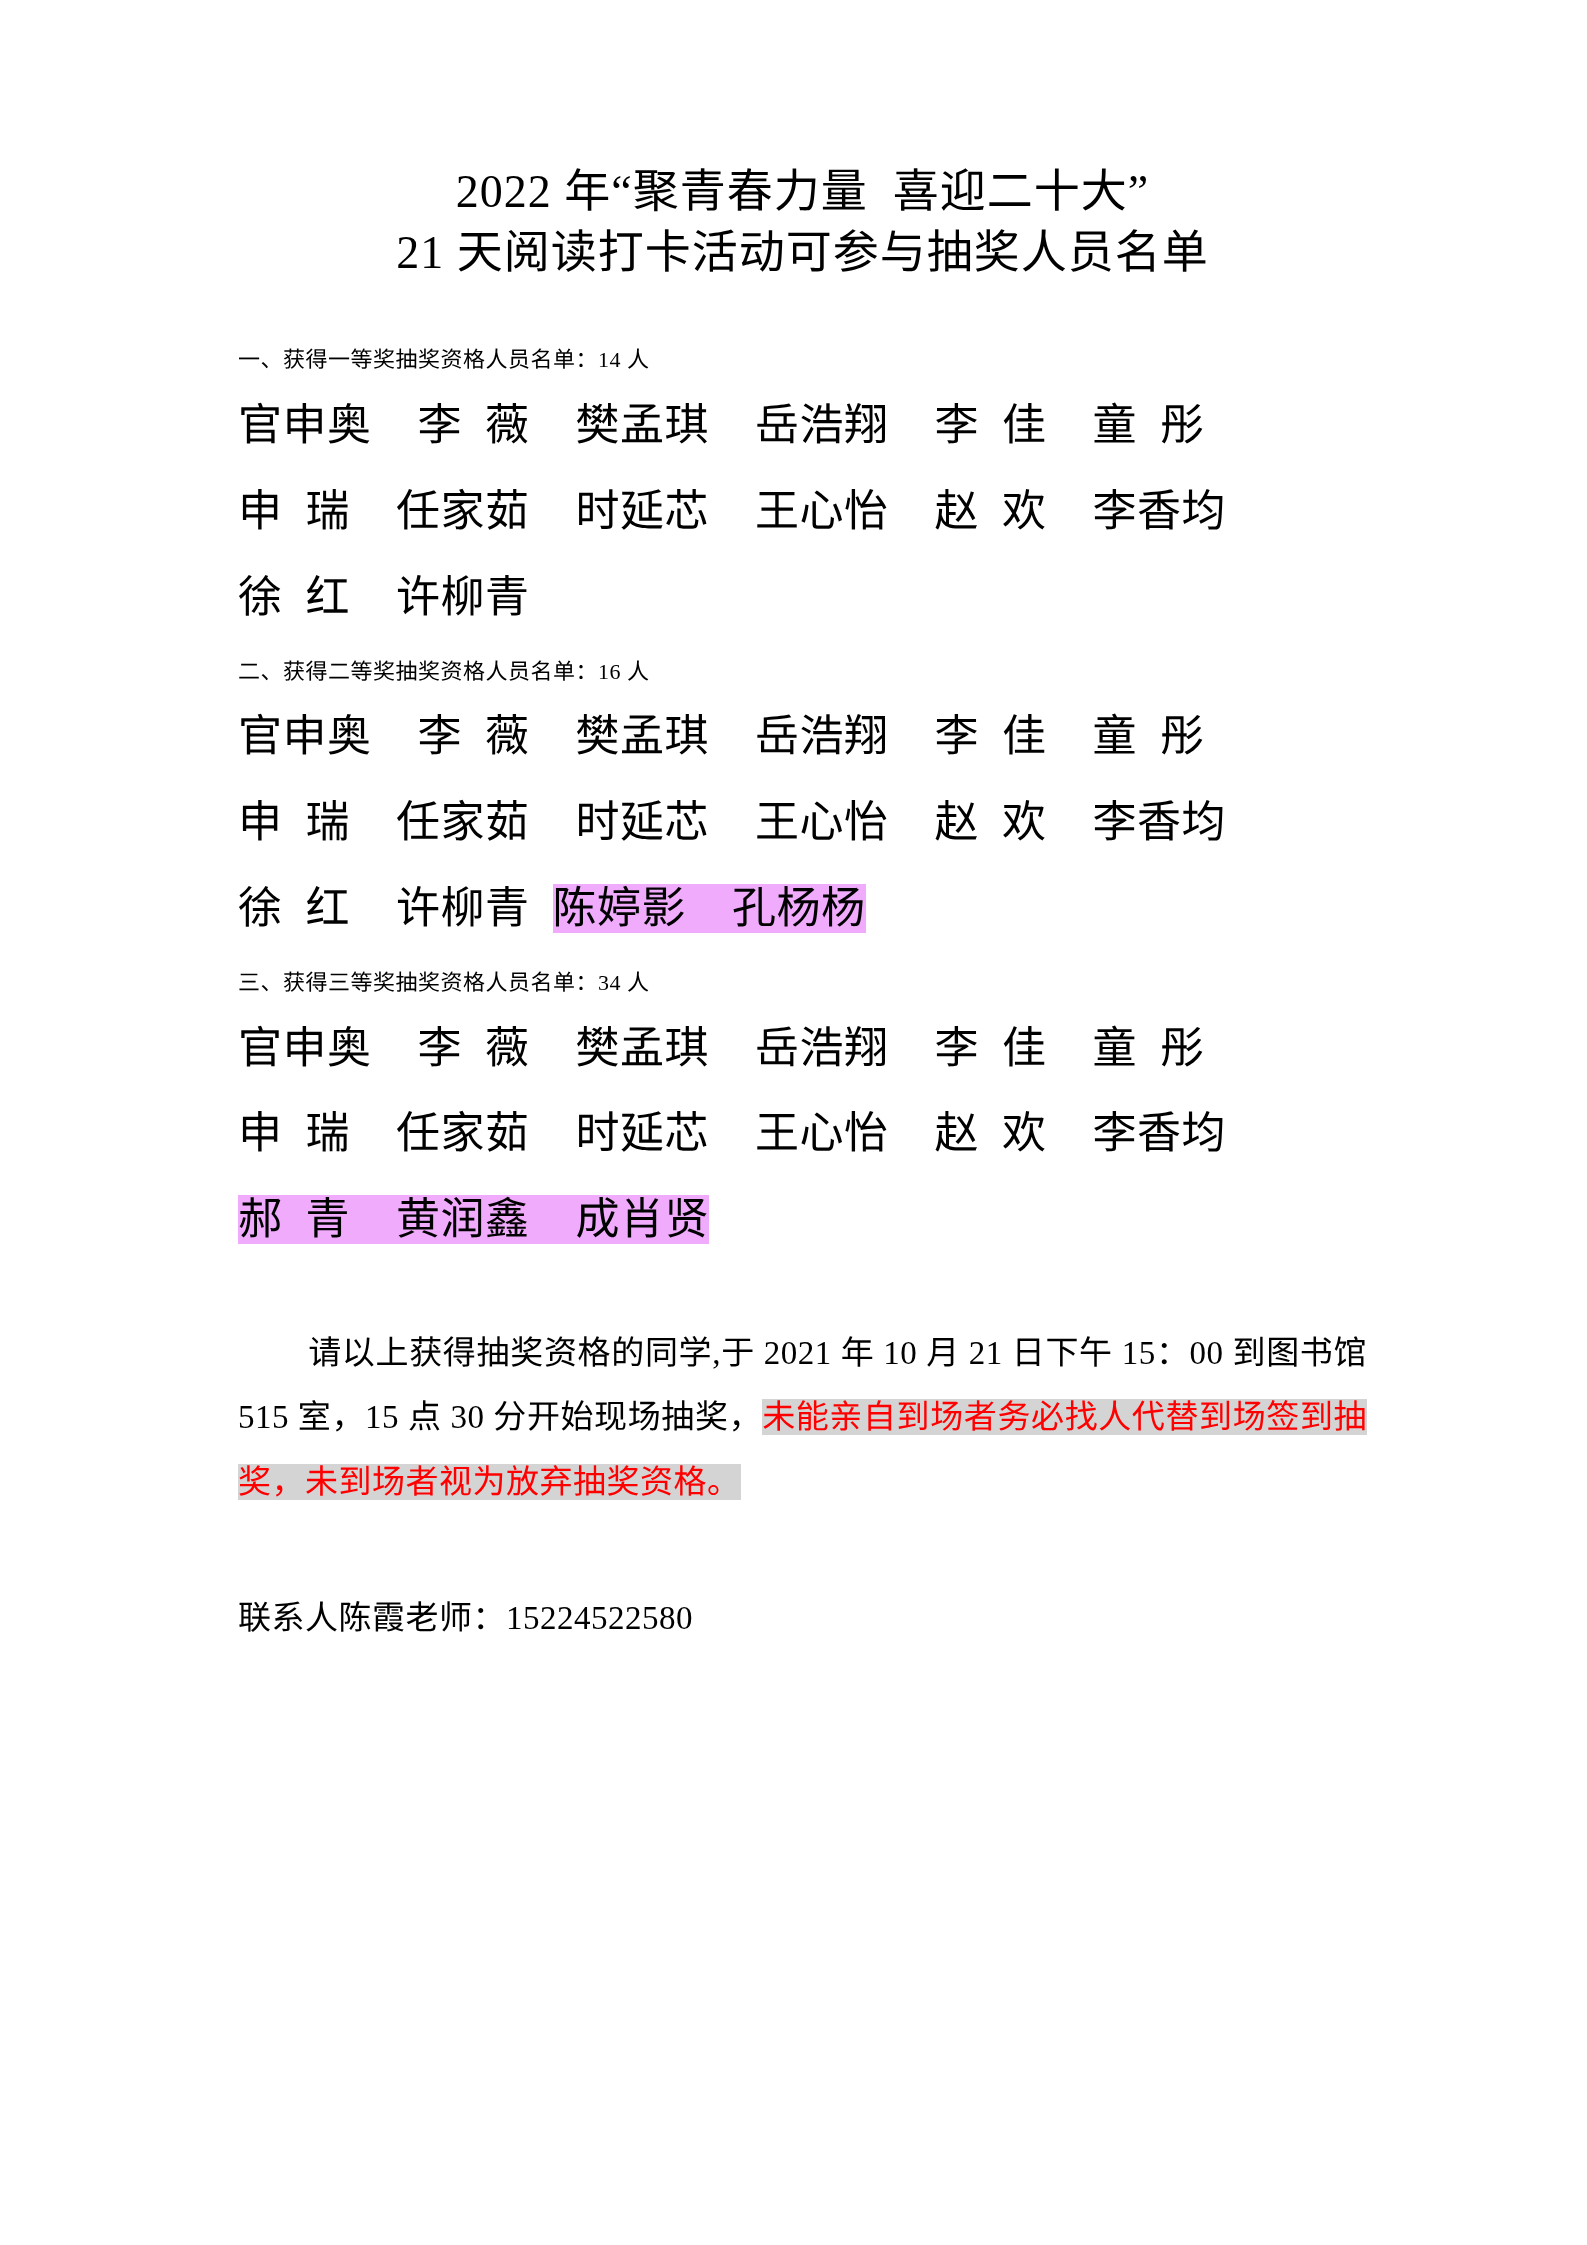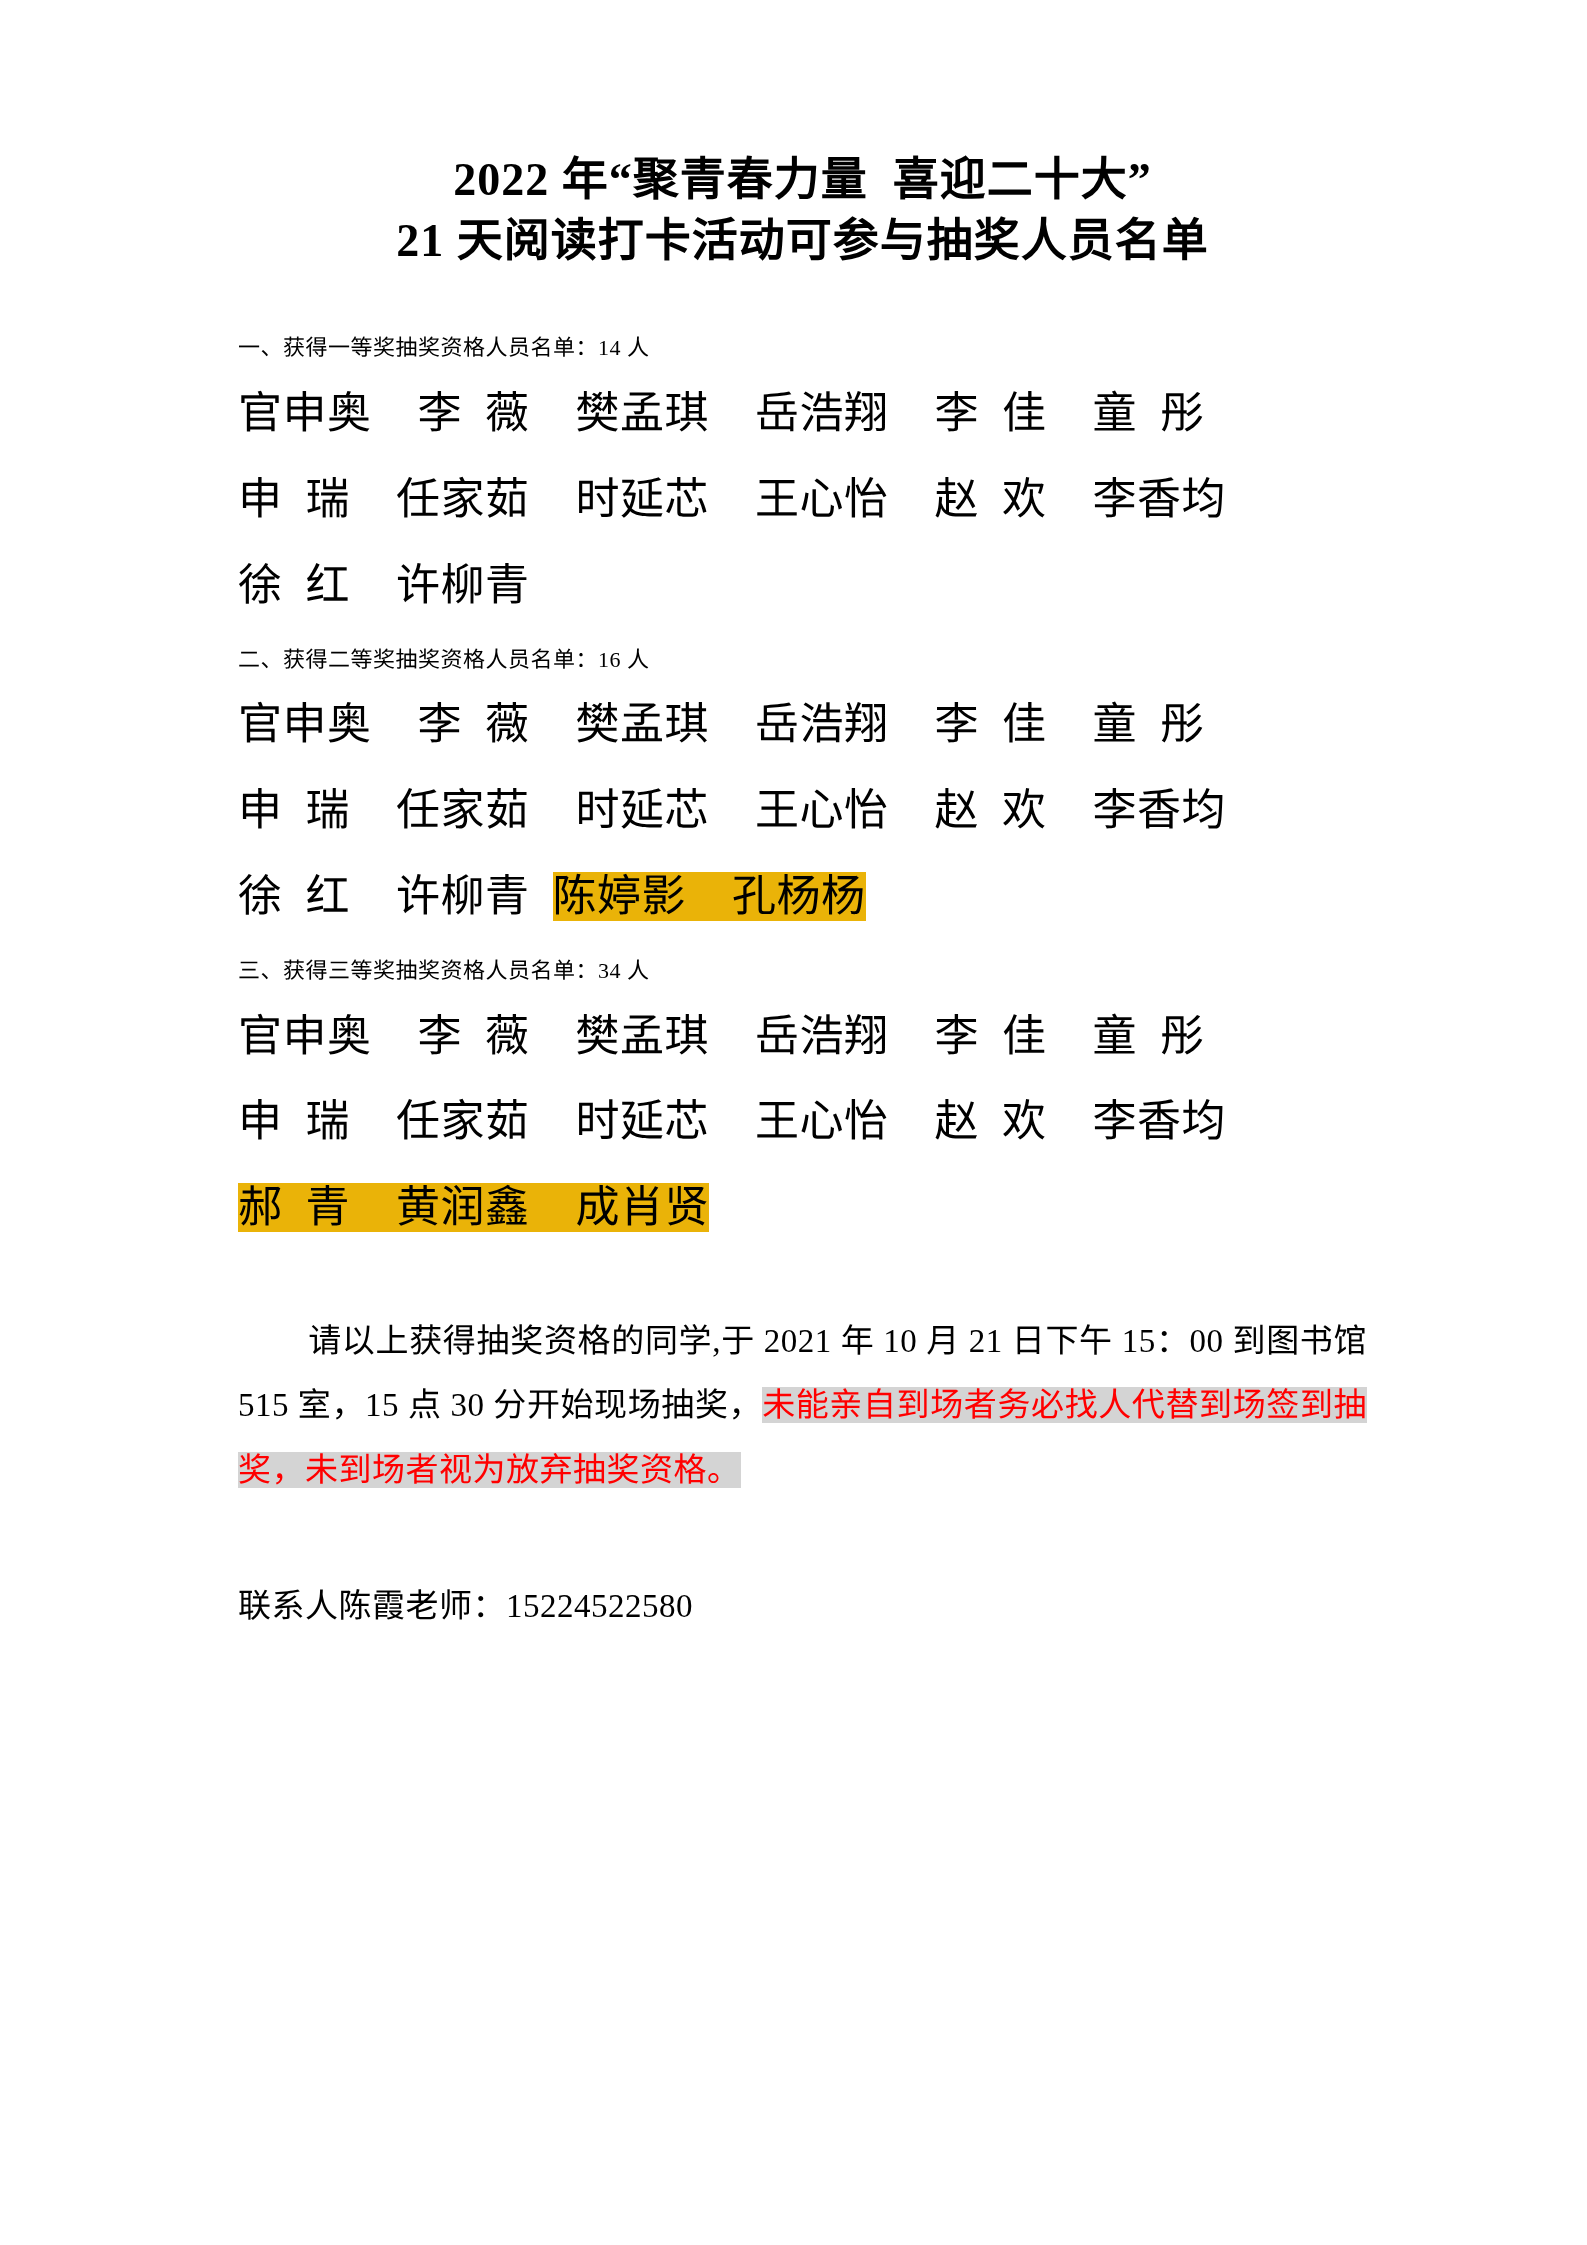"2022 年“聚青春力量 喜迎二十大”" .doc-title { font-weight: bold -> normal; margin: 0 0 56px 0 -> 12px 0 56px 0 }
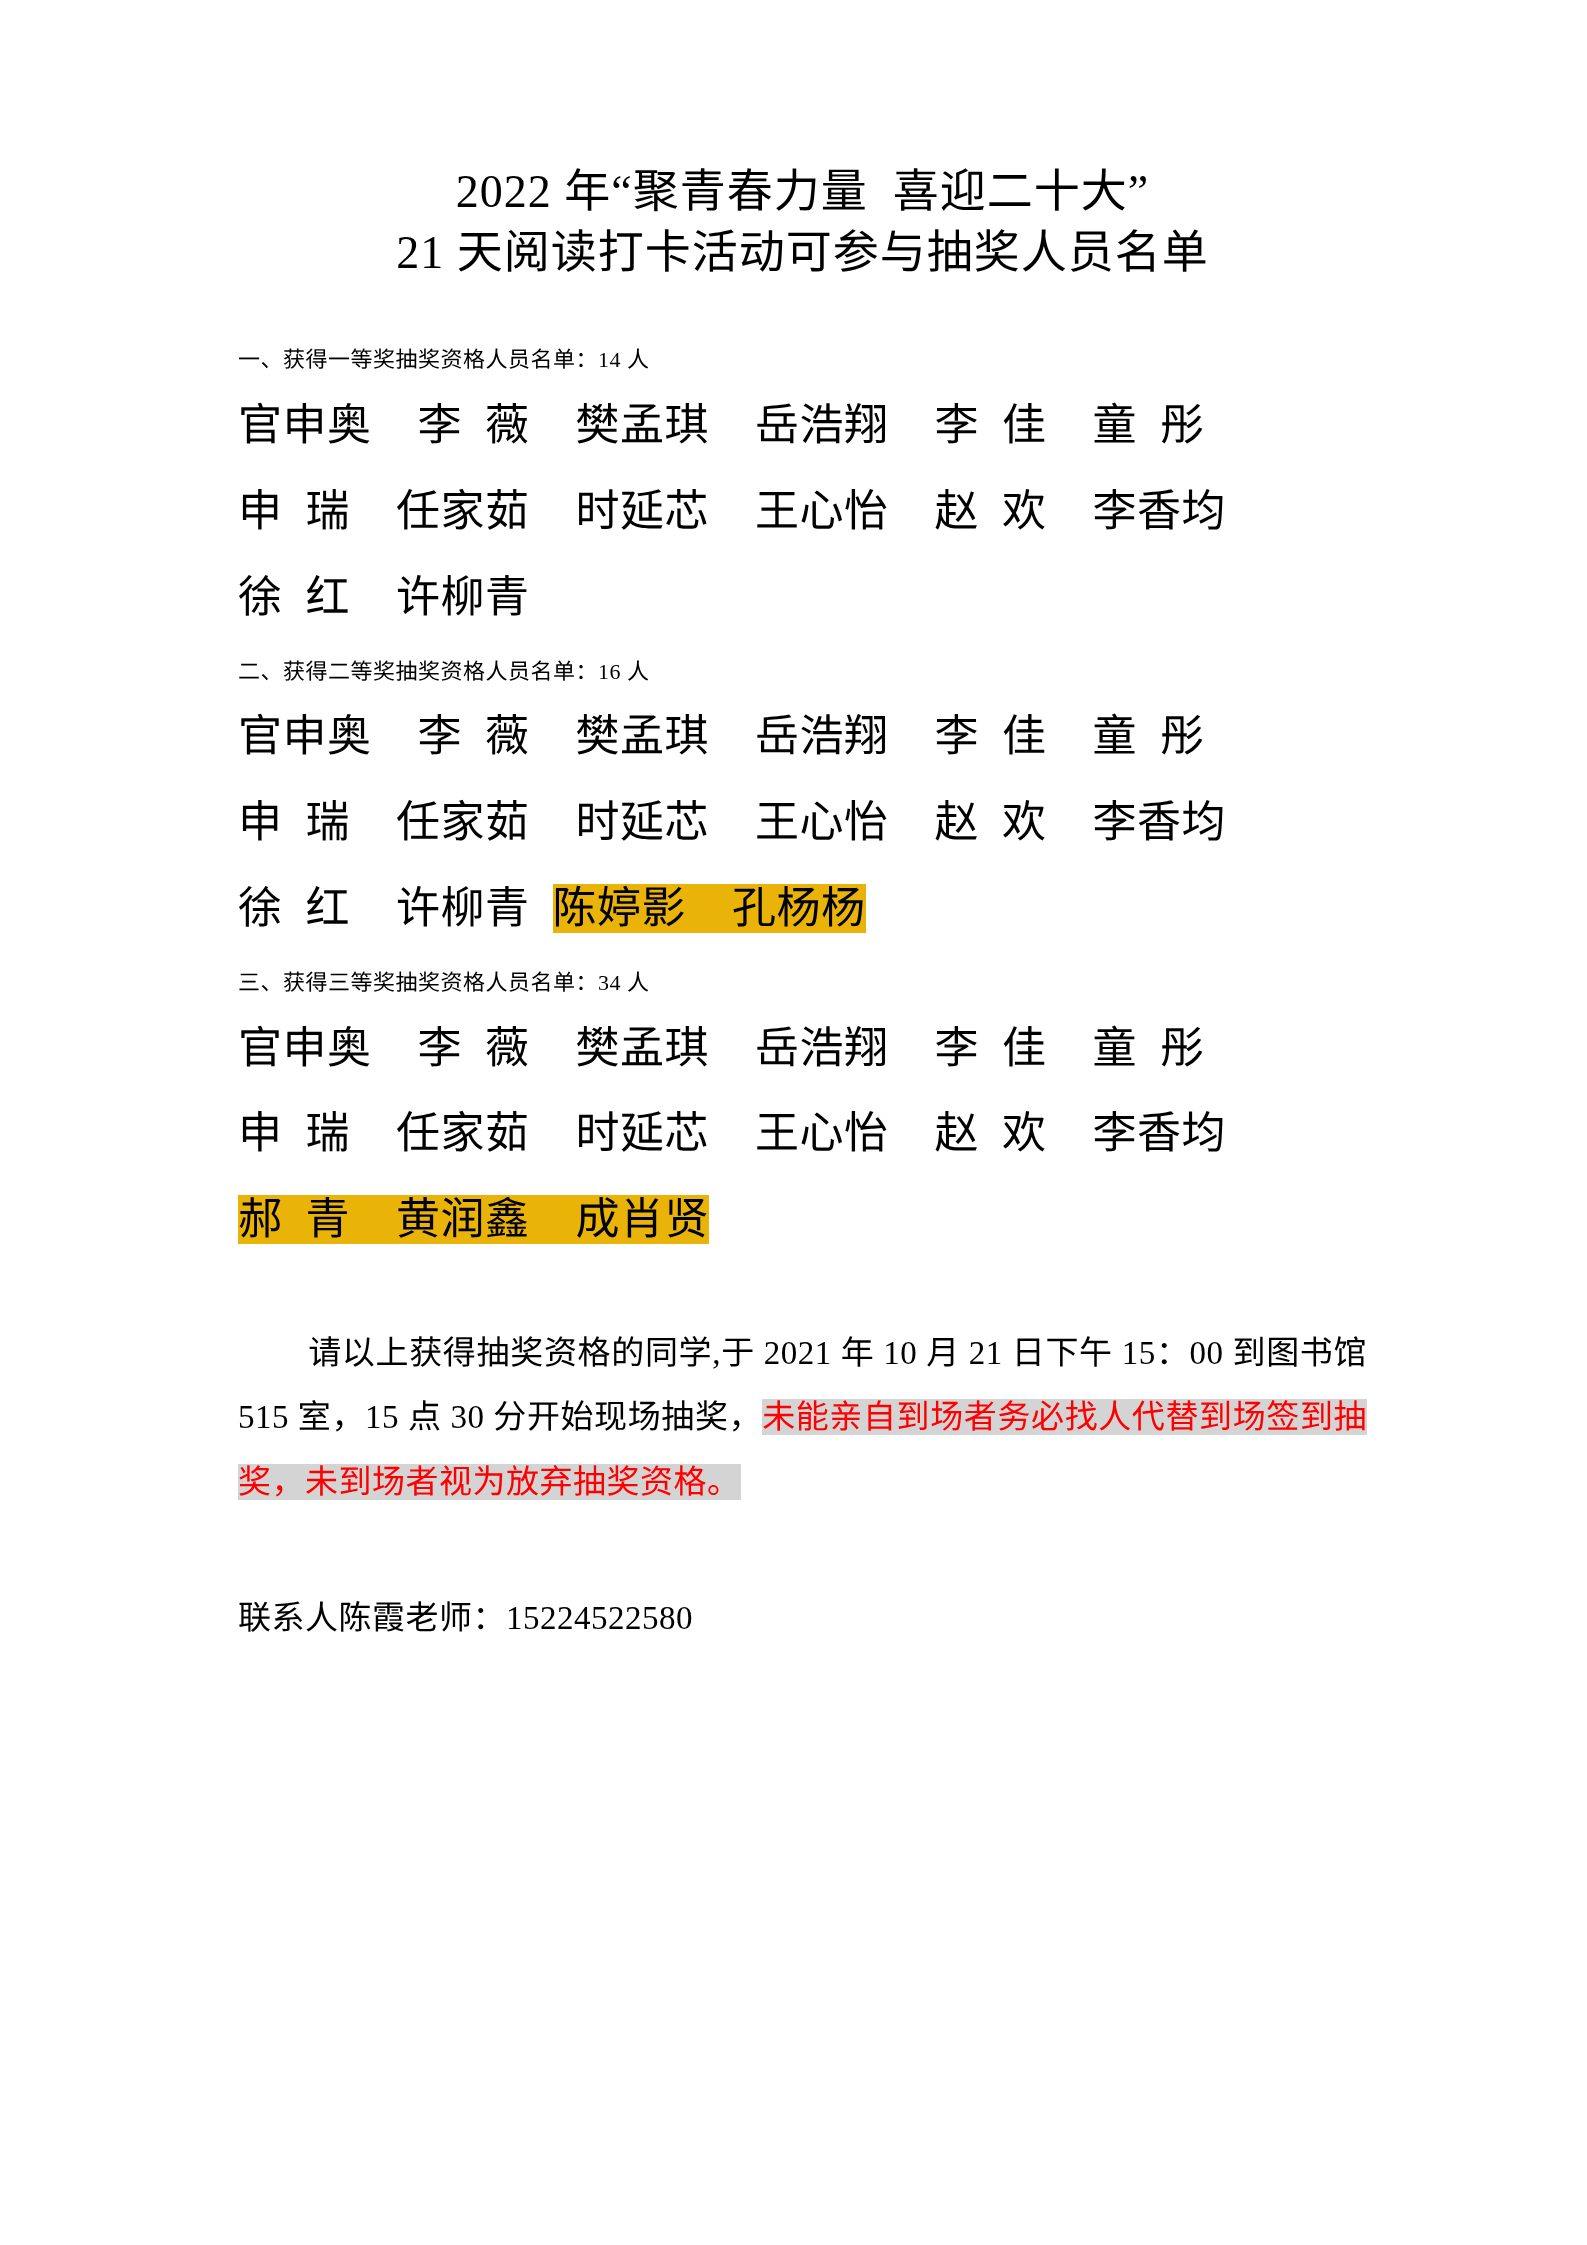"陈婷影 孔杨杨" .hl { background: #eab308 -> #f0abfc }
